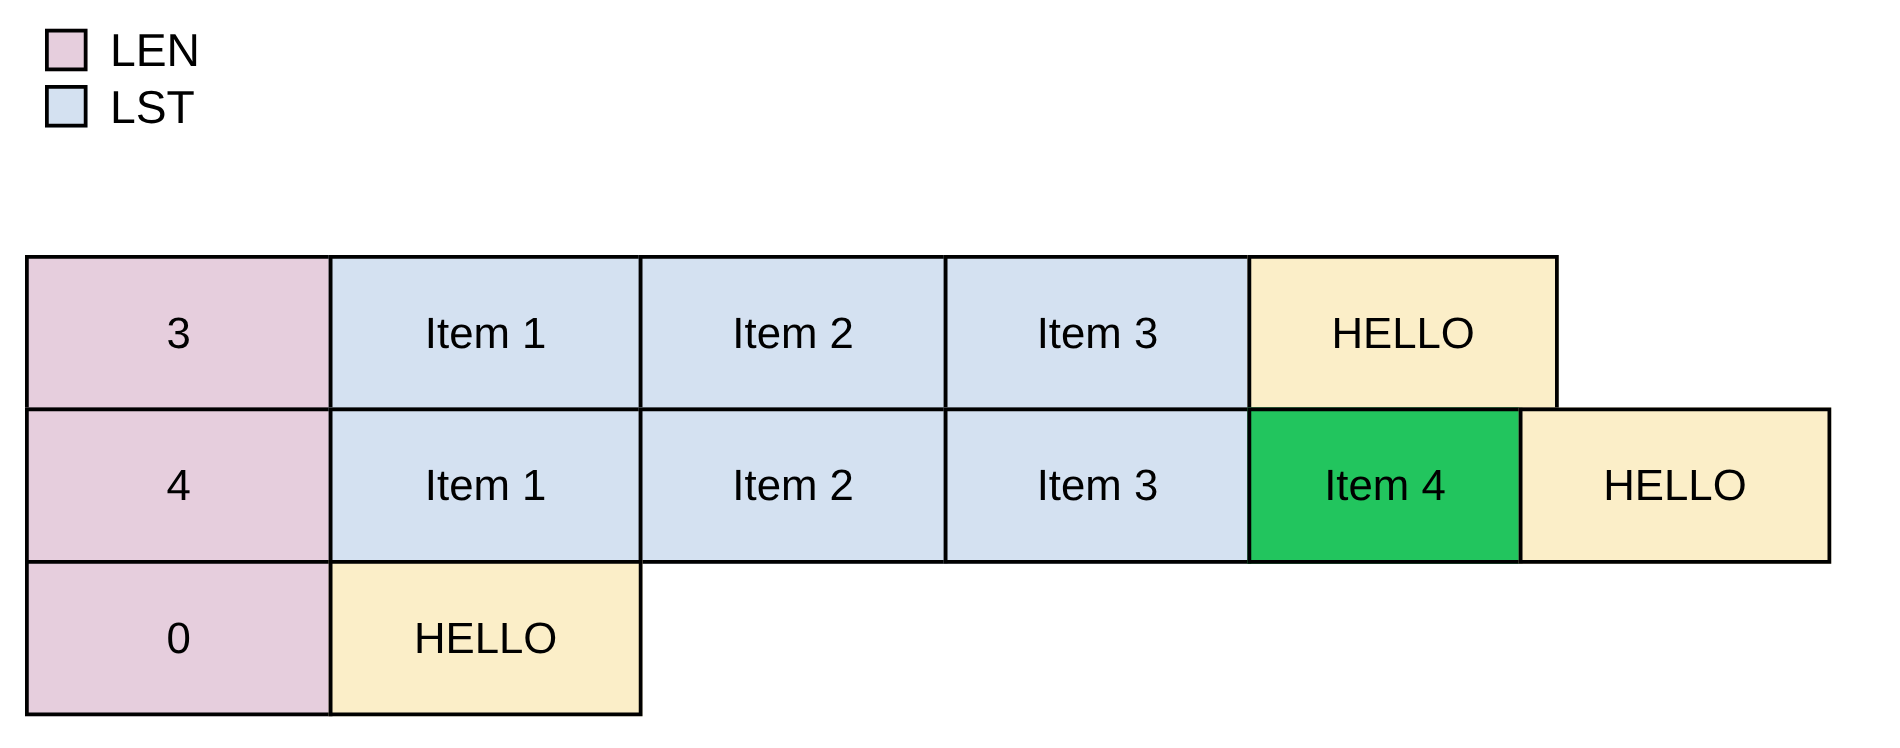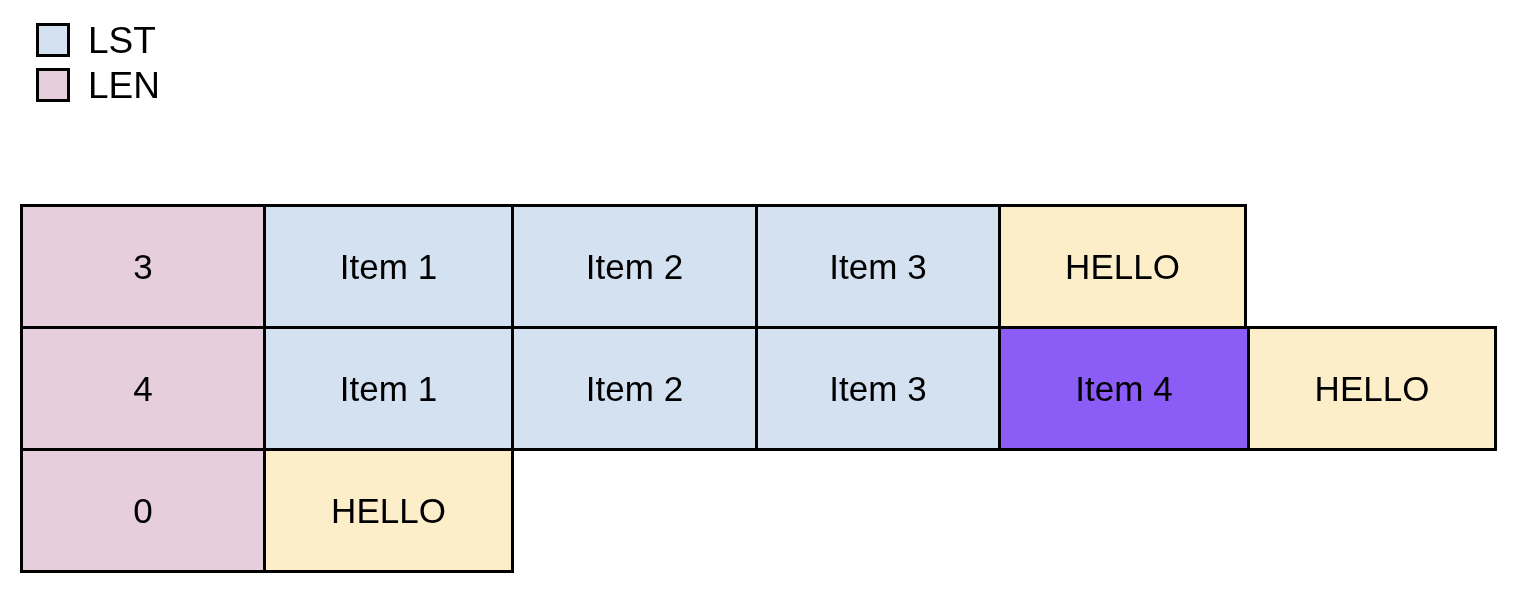"LST" div.legend-row { order: before "LEN" -> after "LEN" }
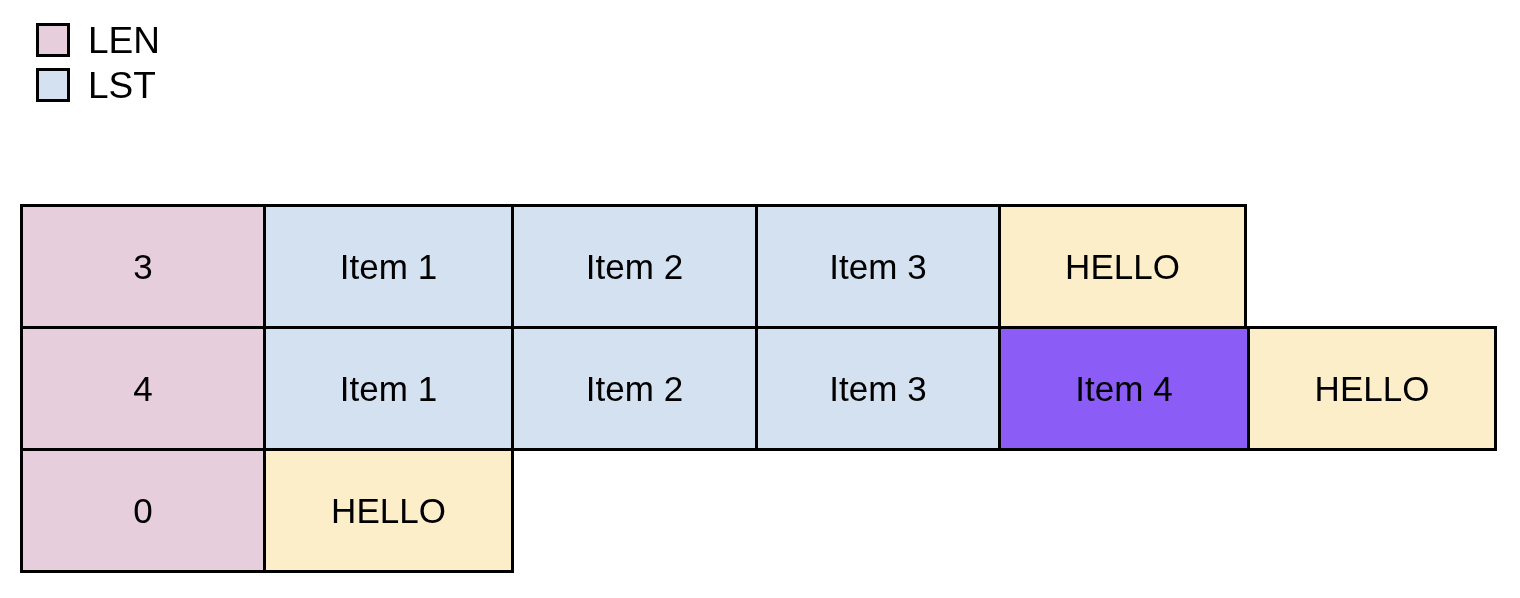"Item 4" div.cell { background: #8b5cf6 -> #22c55e; width: 252px -> 220px }
